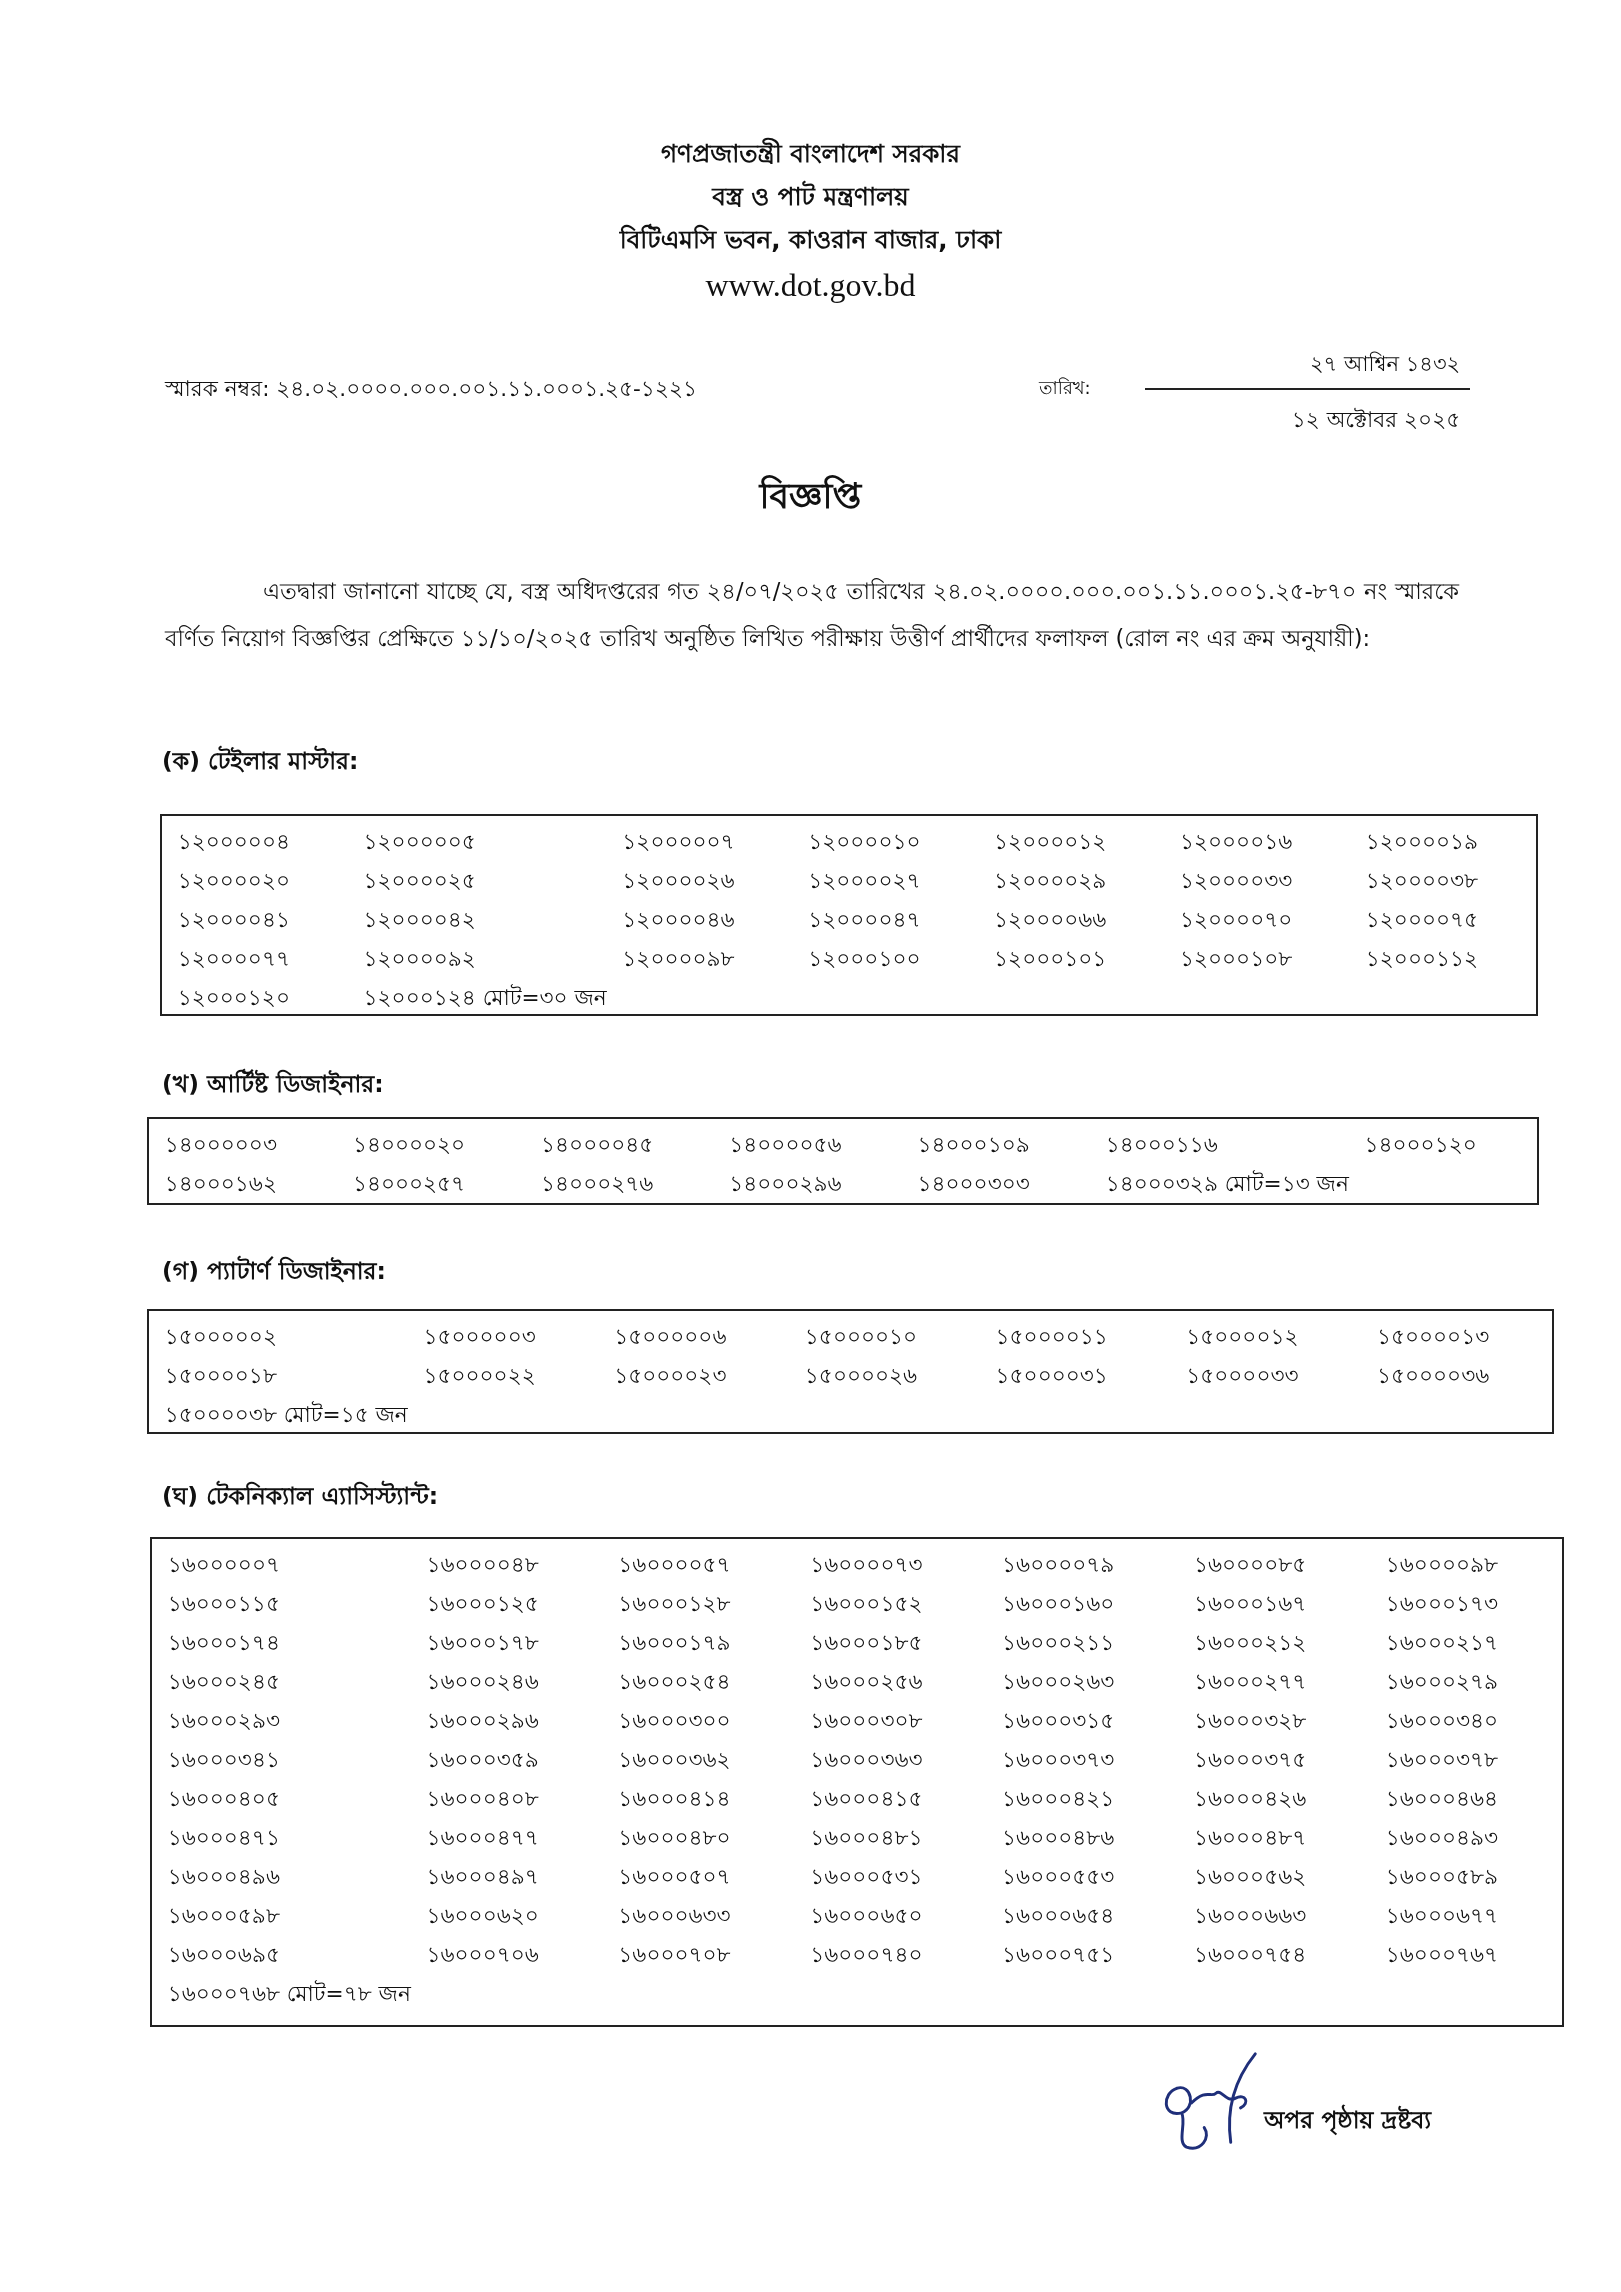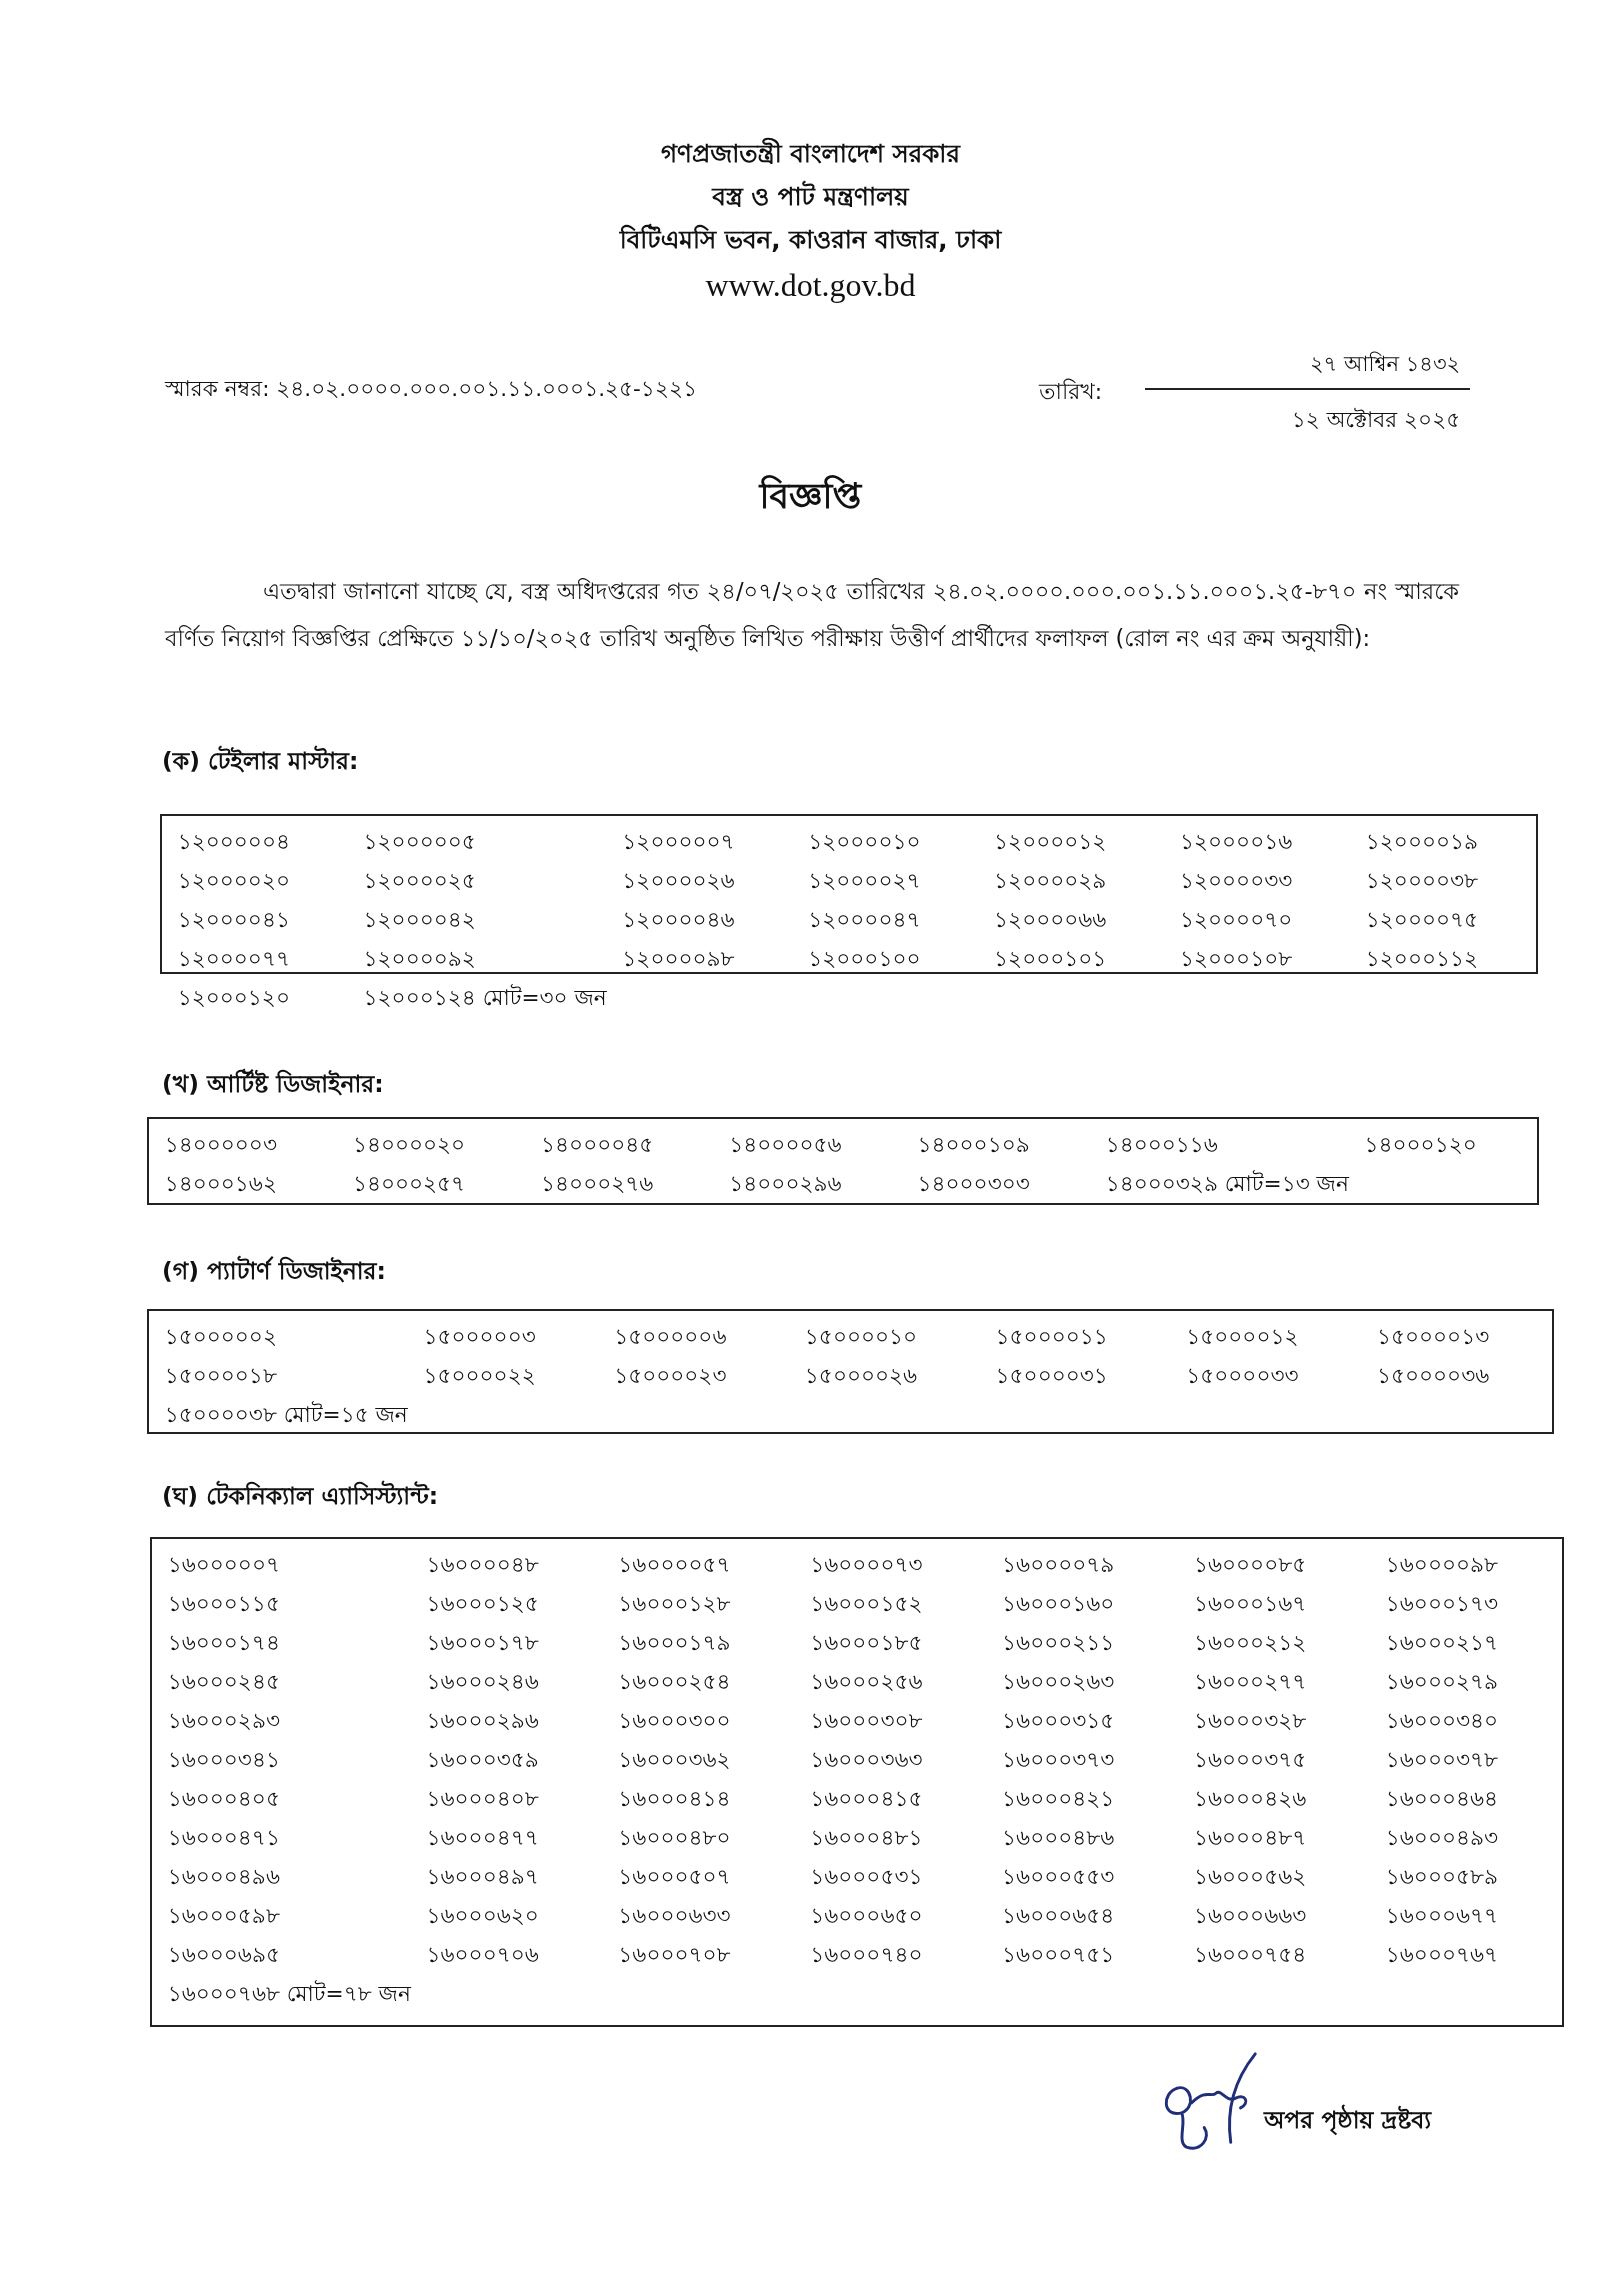"তারিখ:" .date-label { font-size: 22px -> 18px }
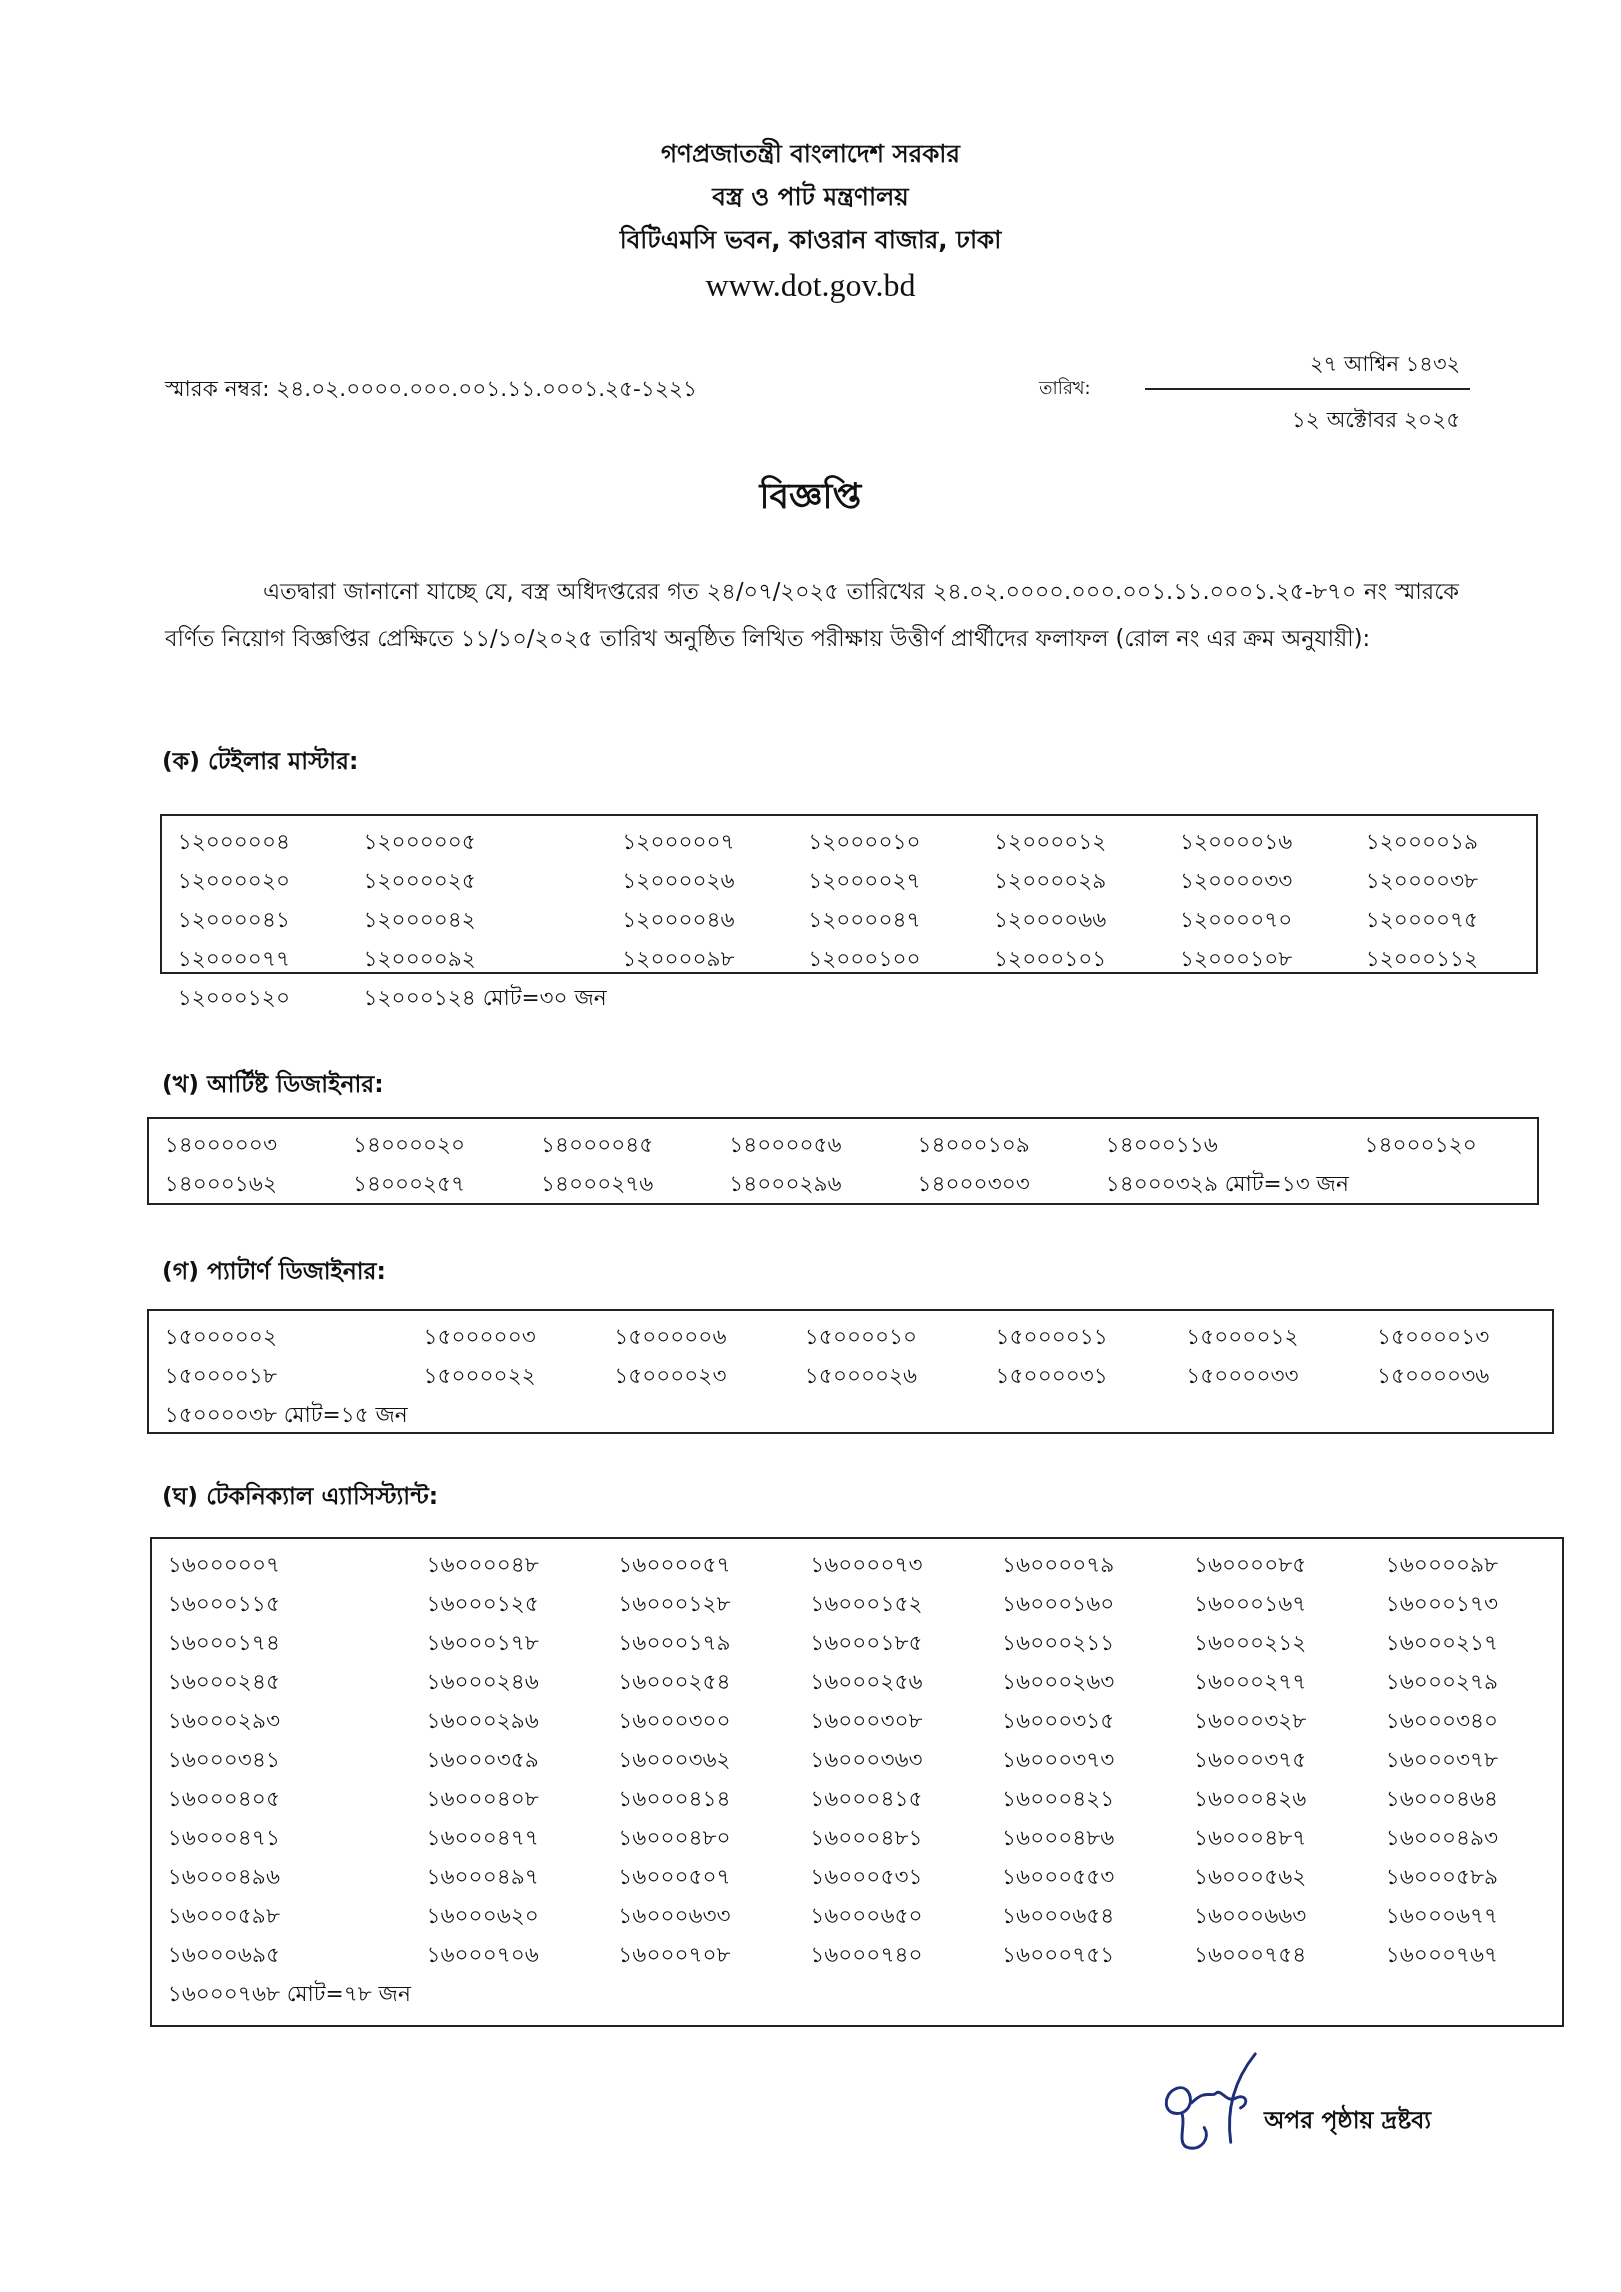"১২০০০০০৪" div.box { height: 160px -> 202px }
